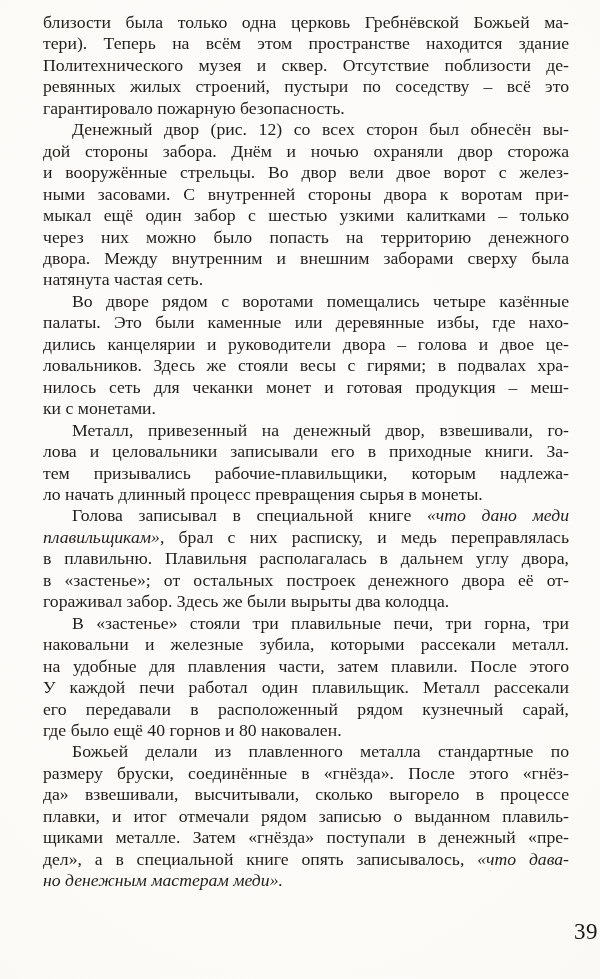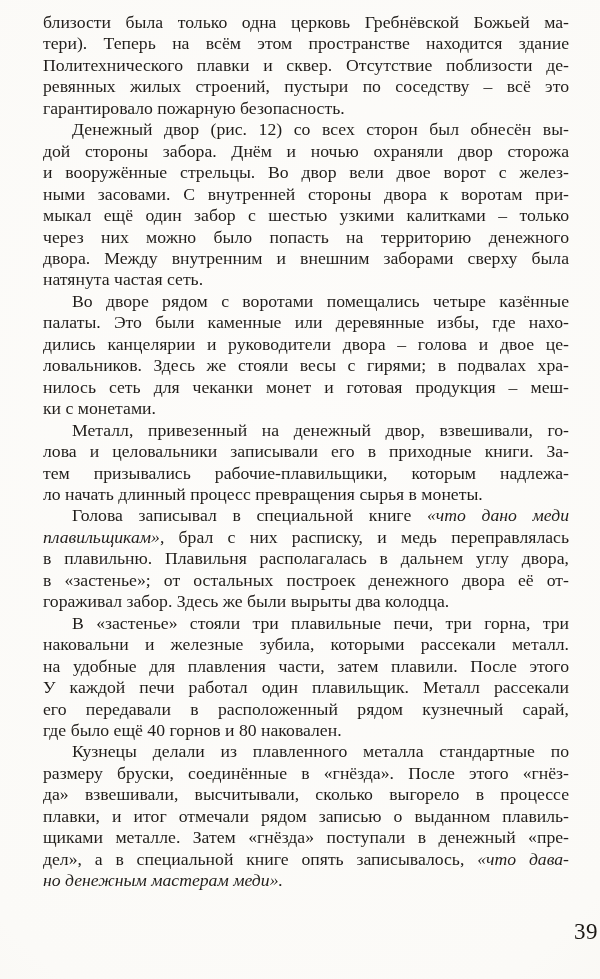"Политехнического плавки и сквер." span { text: плавки -> музея }
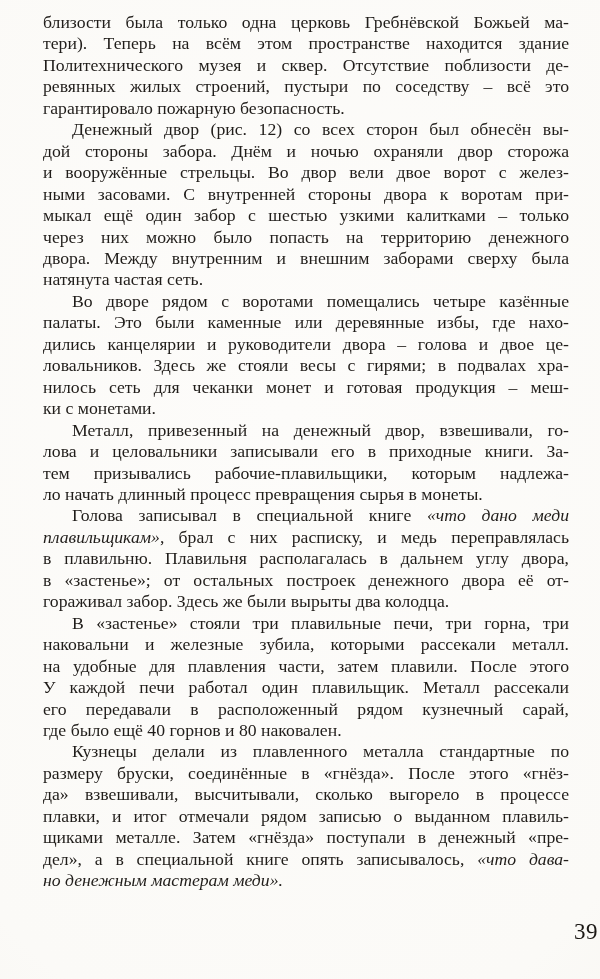"Кузнецы делали из плавленного металла" span { text: Кузнецы -> Божьей }
